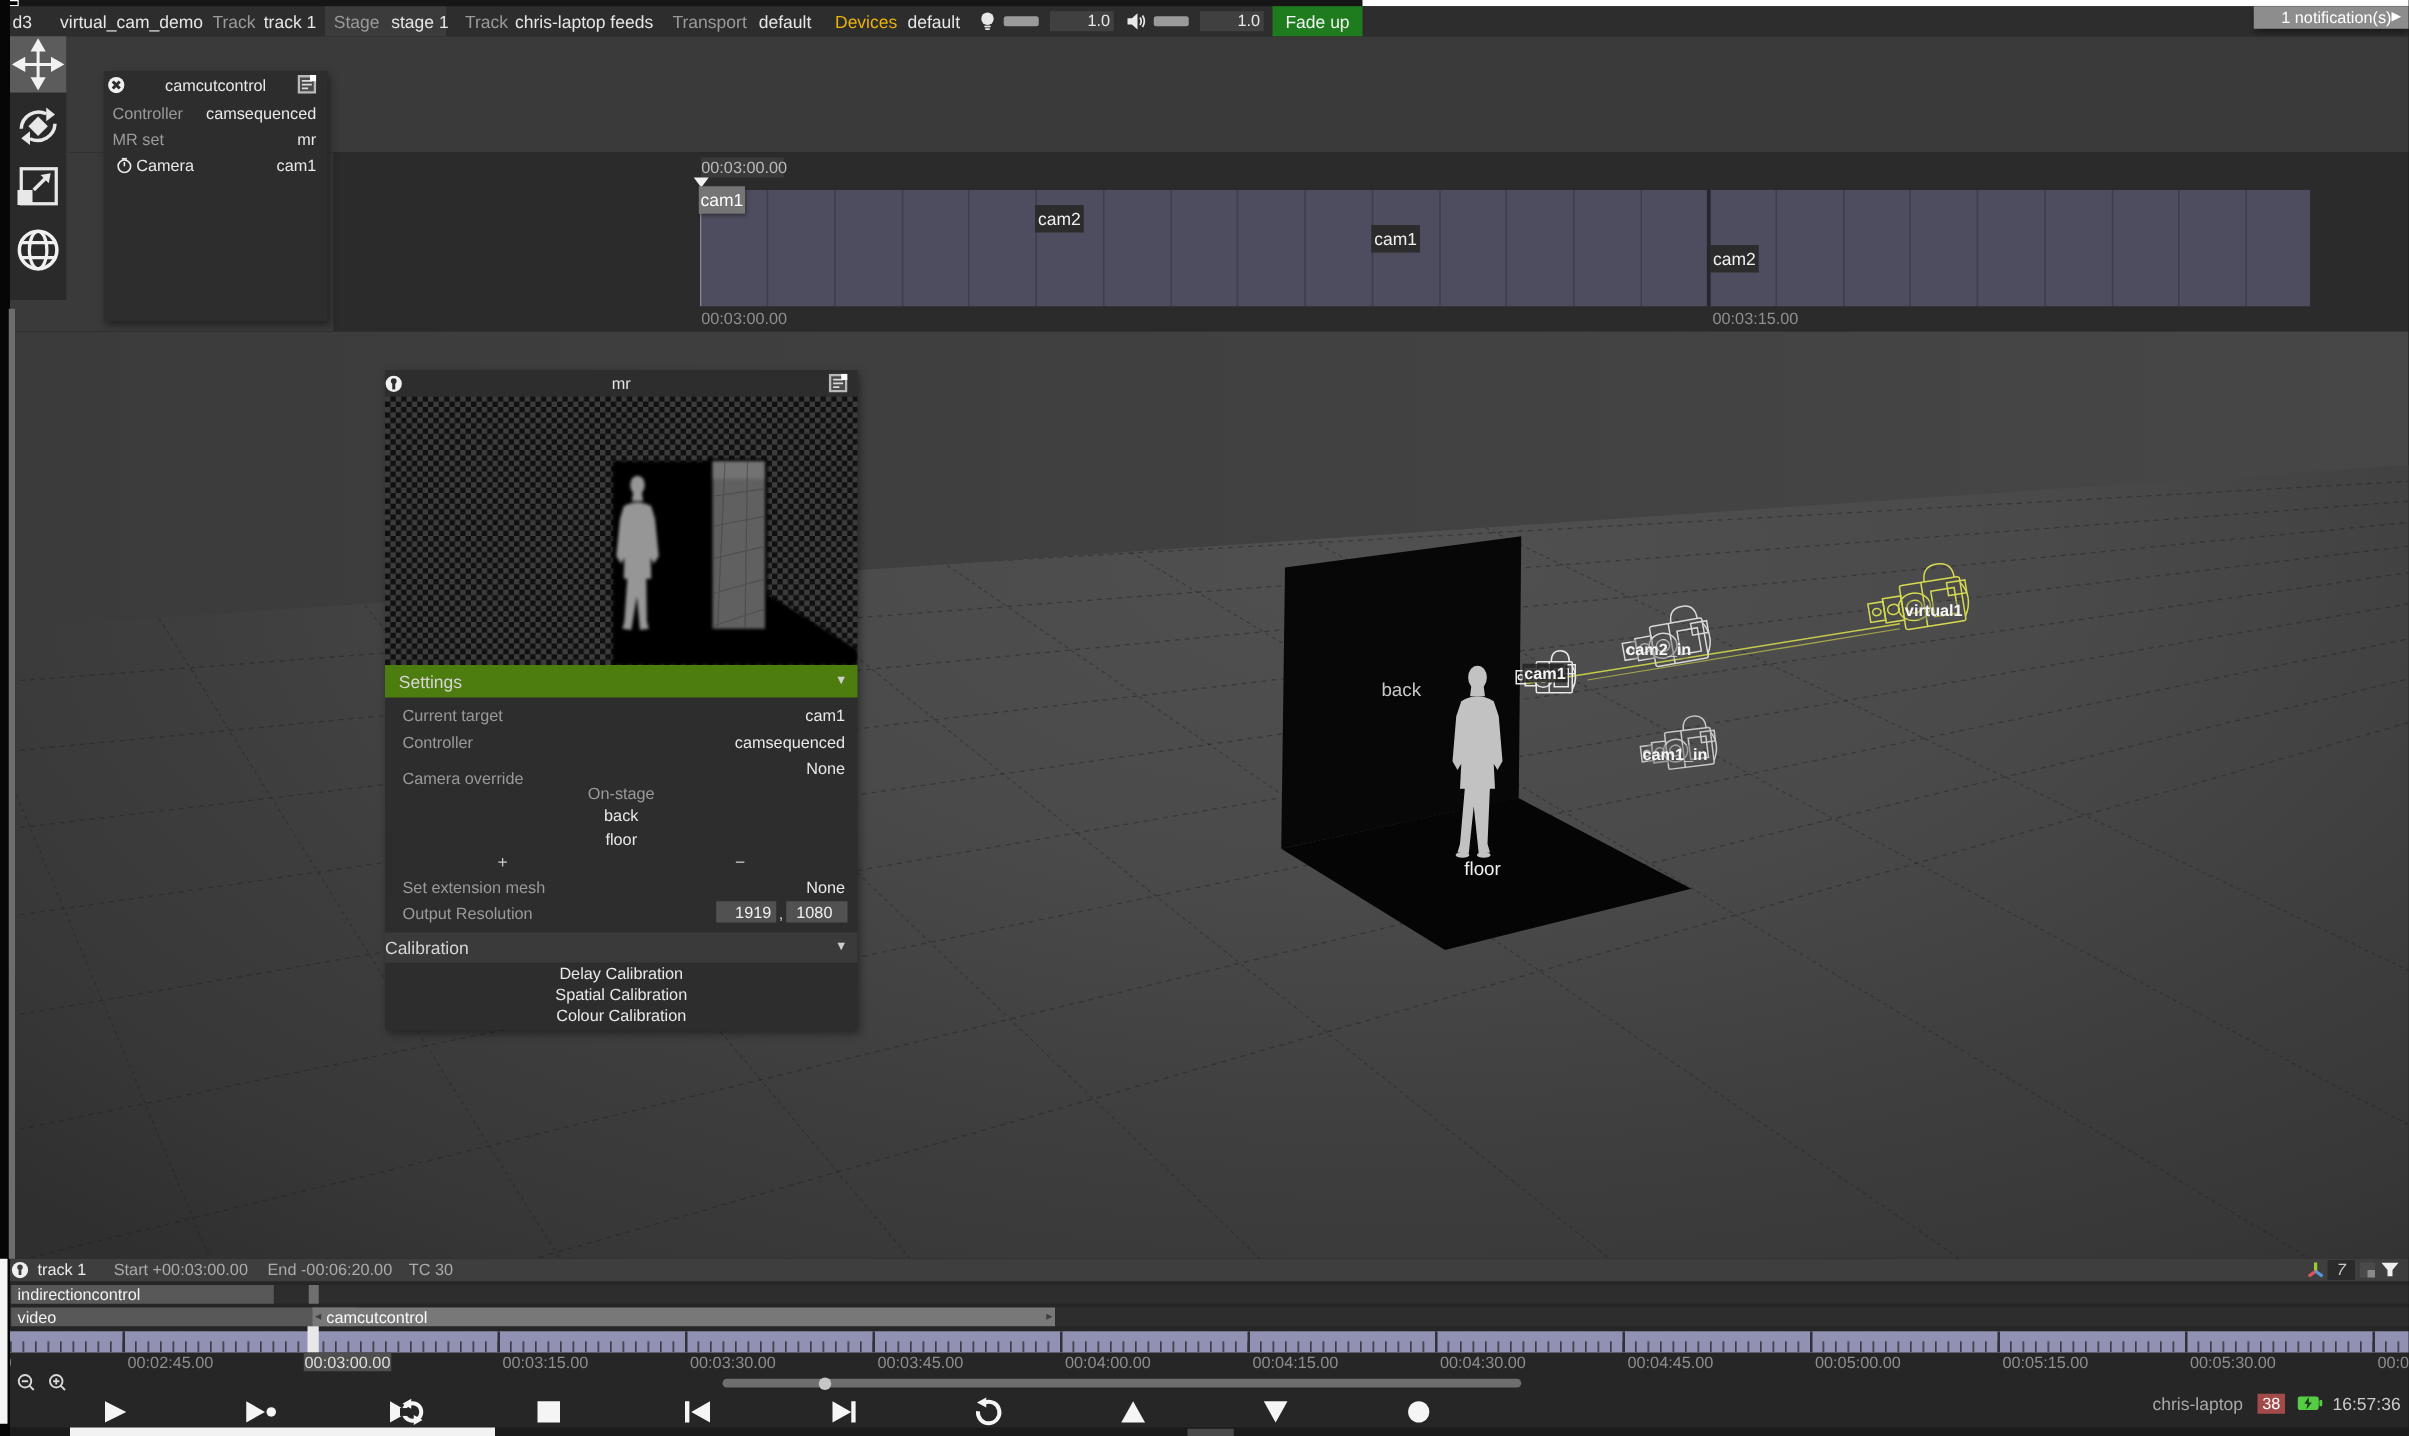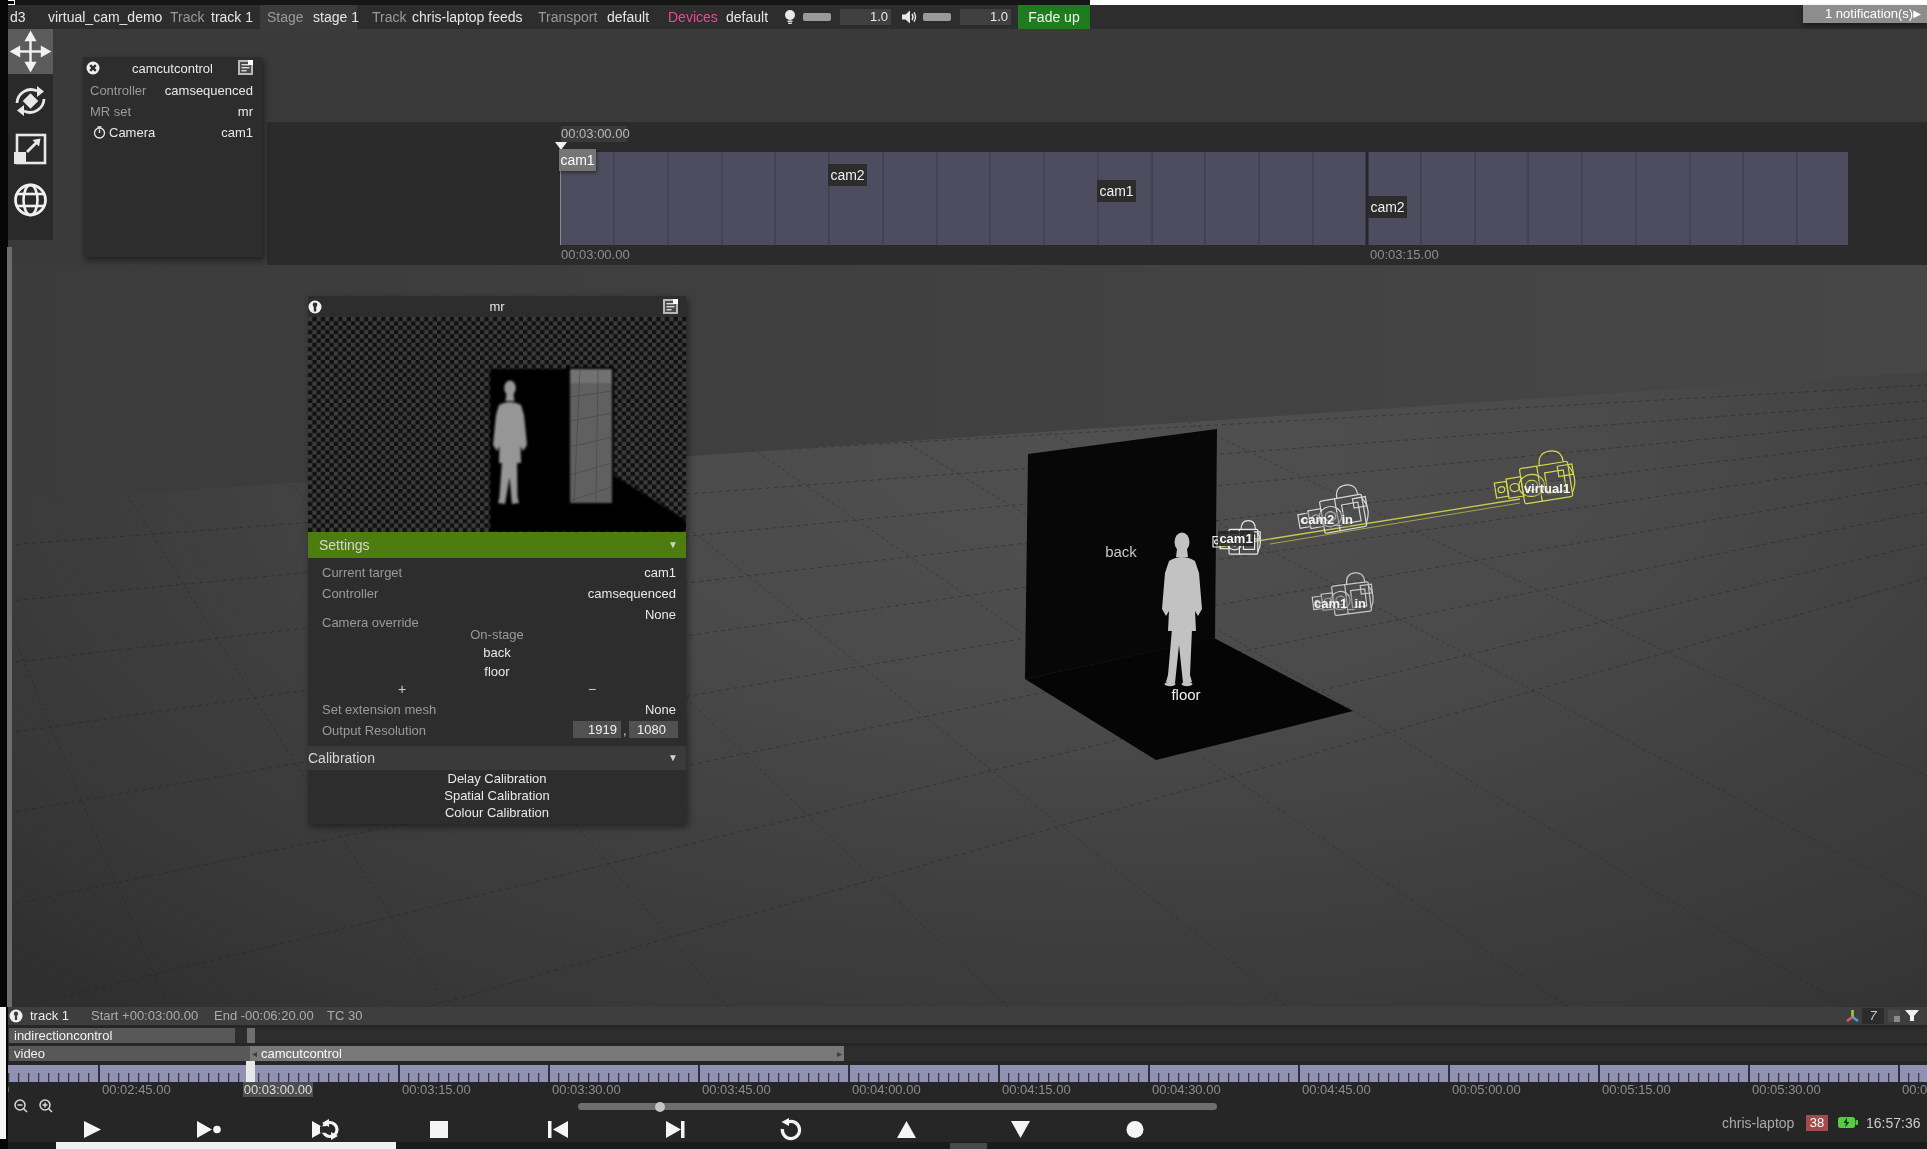"Devices" span.abs { color: #ec4899 -> #eab308 }
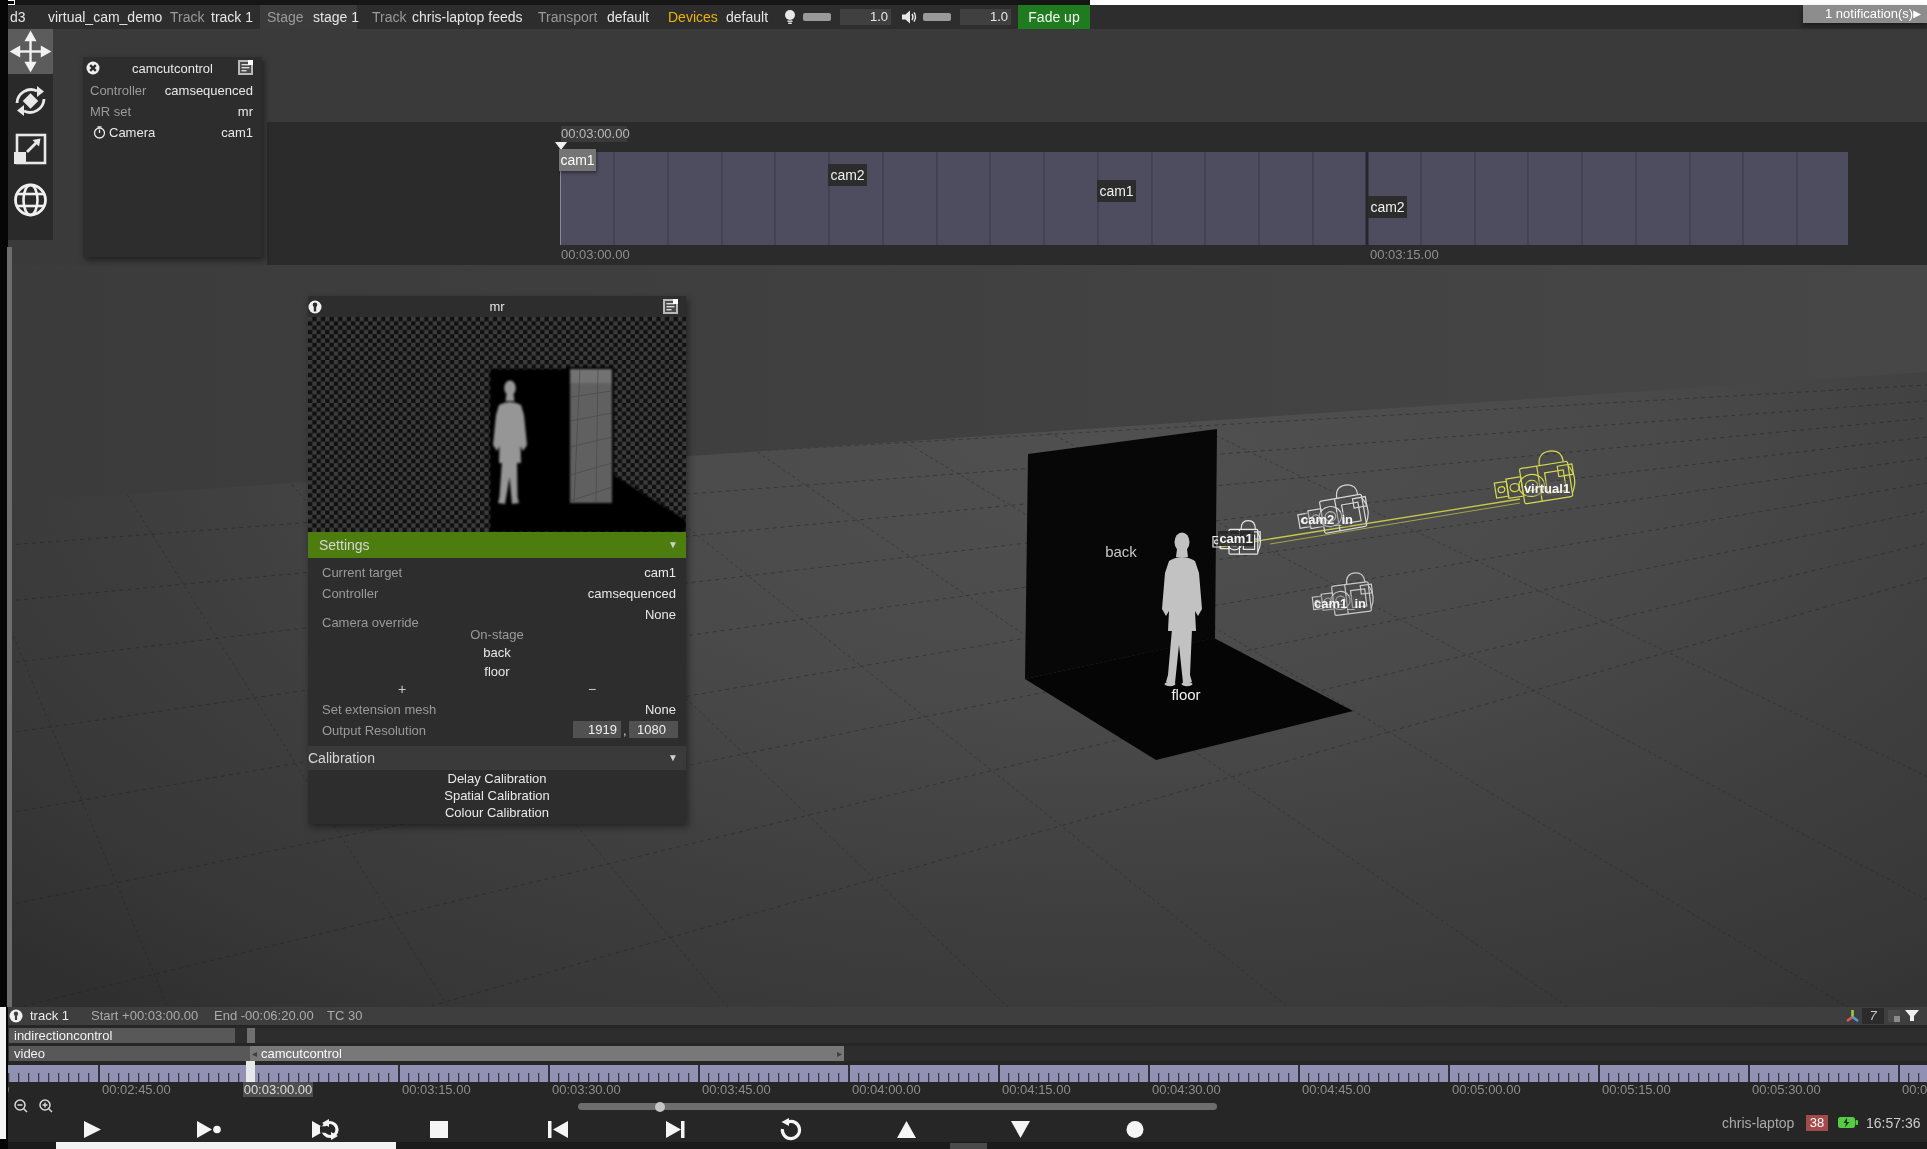"indirectioncontrol" div.abs { width: 226px -> 210px }
